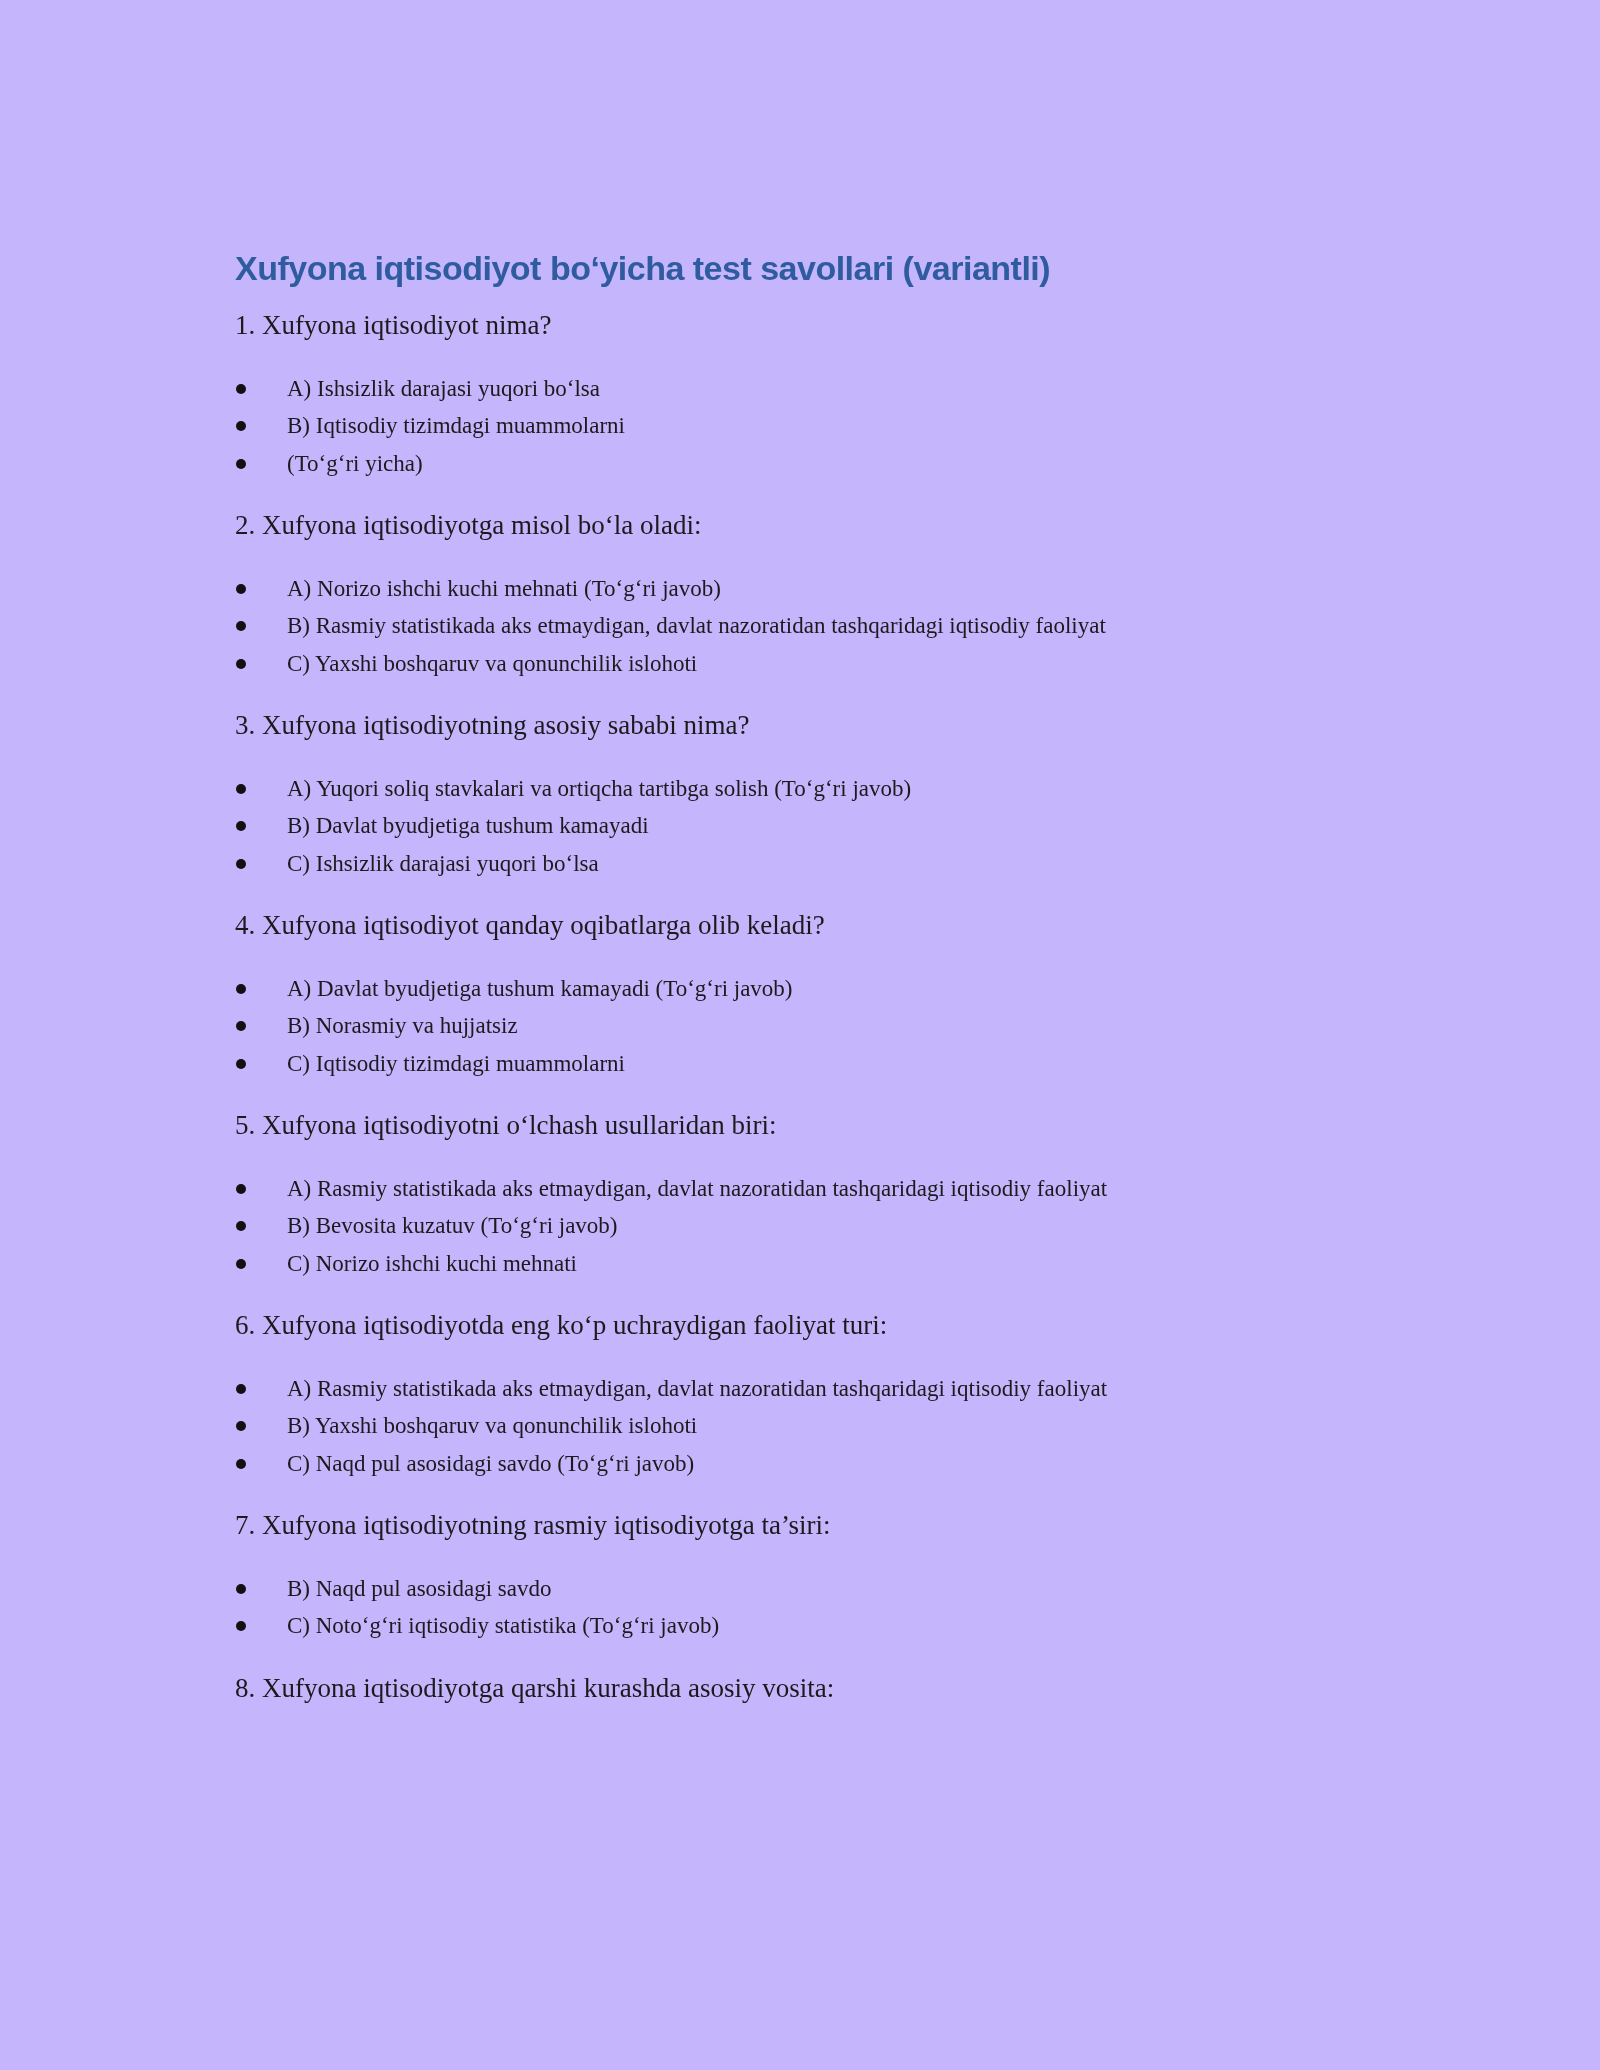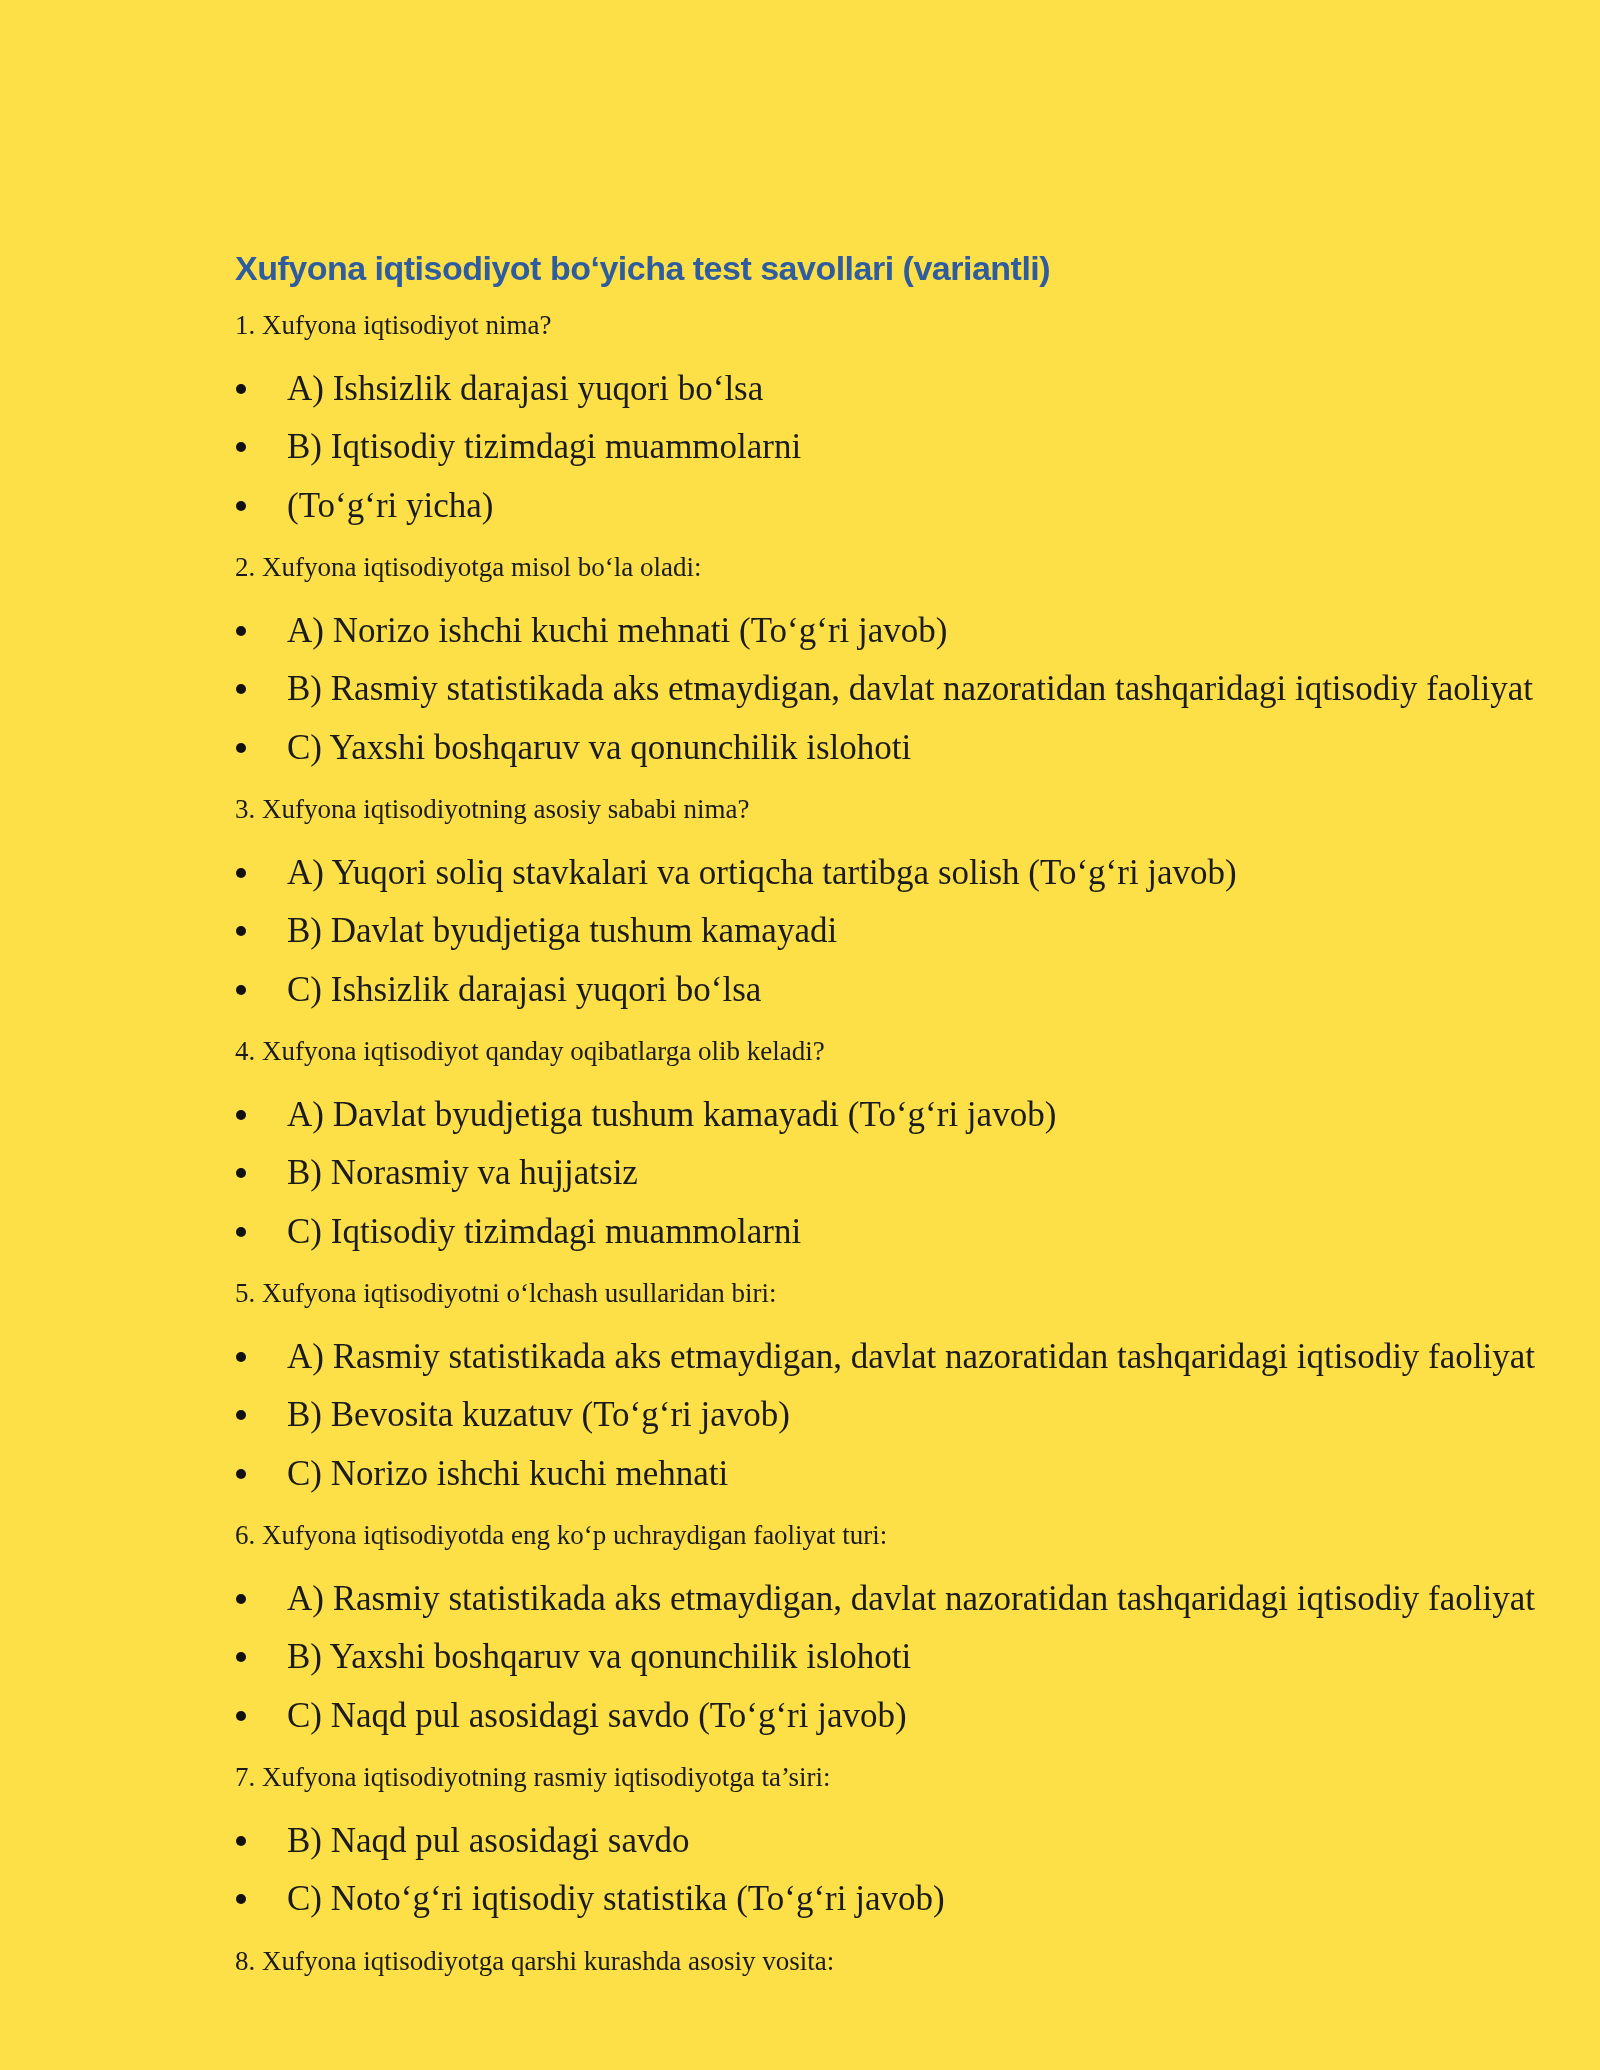"Xufyona iqtisodiyot bo‘yicha test" .page { background: #fde047 -> #c4b5fd }
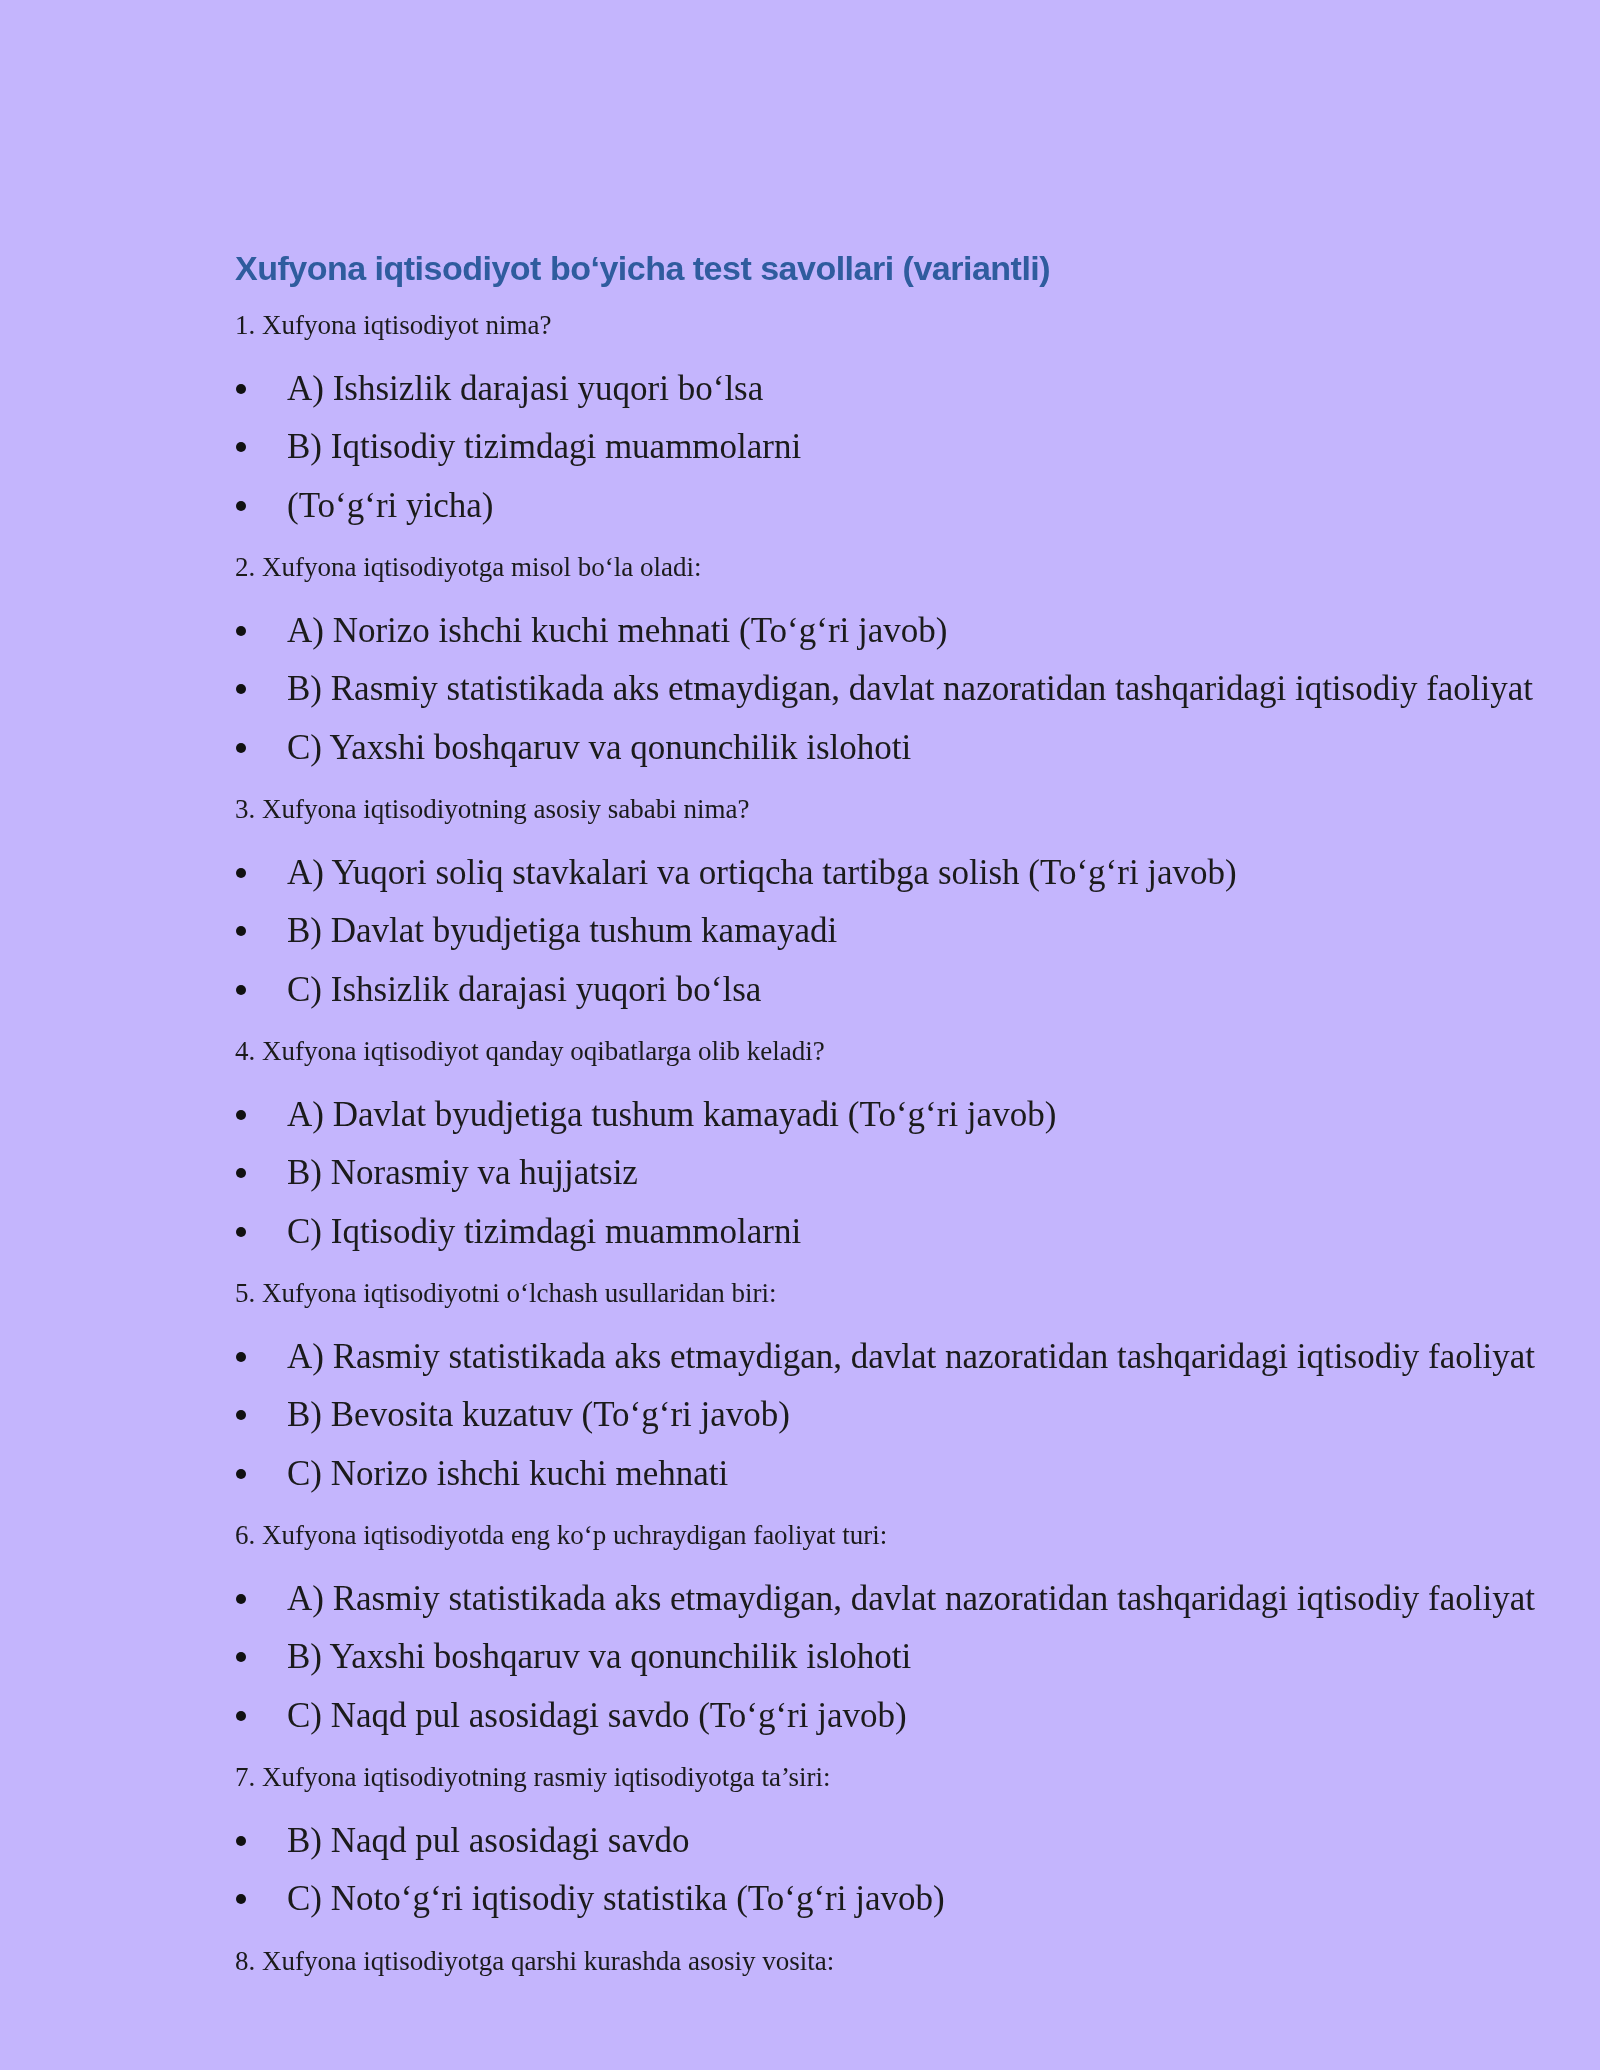"A) Ishsizlik darajasi yuqori bo‘lsa" li.option { font-size: 35px -> 23px; margin-top: 21px -> none }
